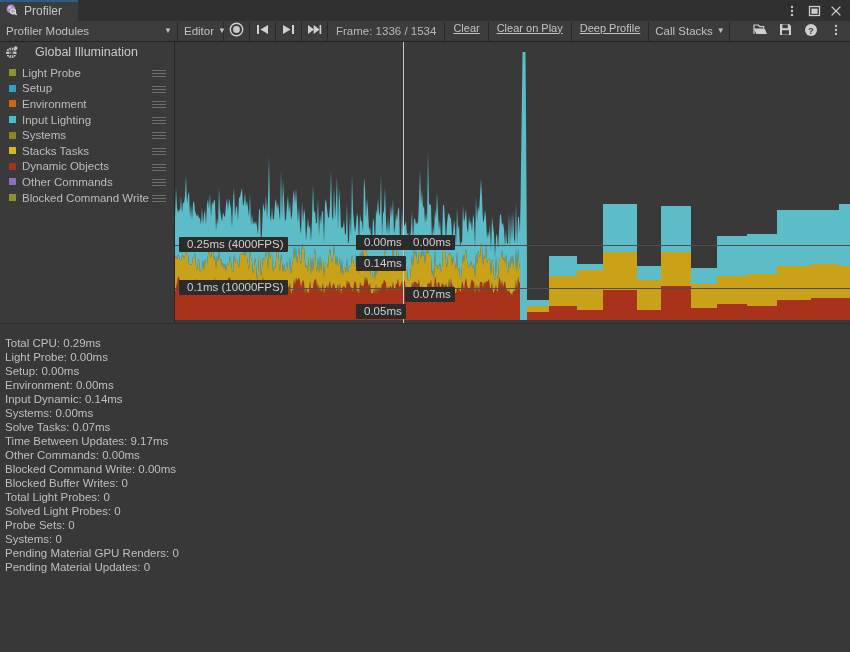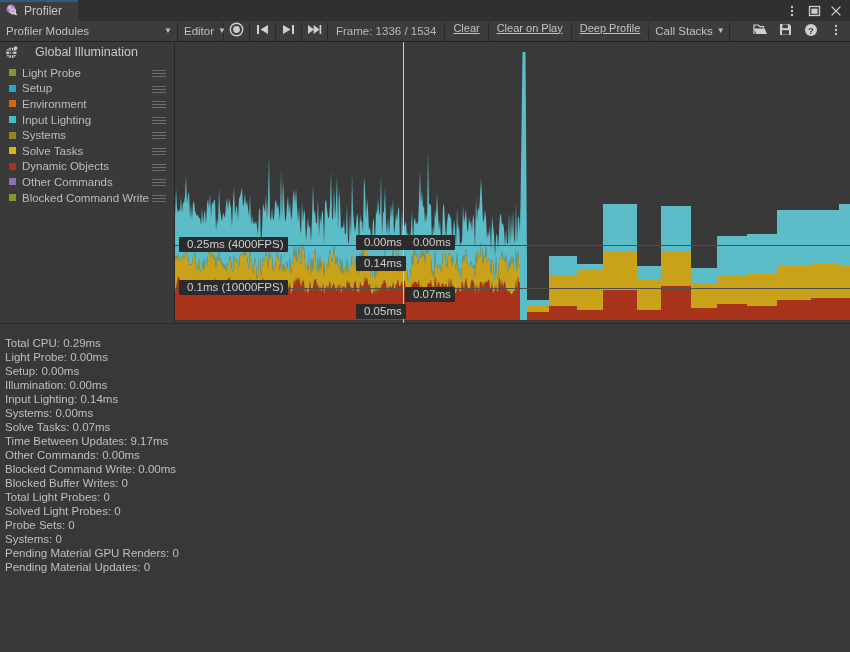"Solve Tasks" span.mod-label { text: Solve -> Stacks }
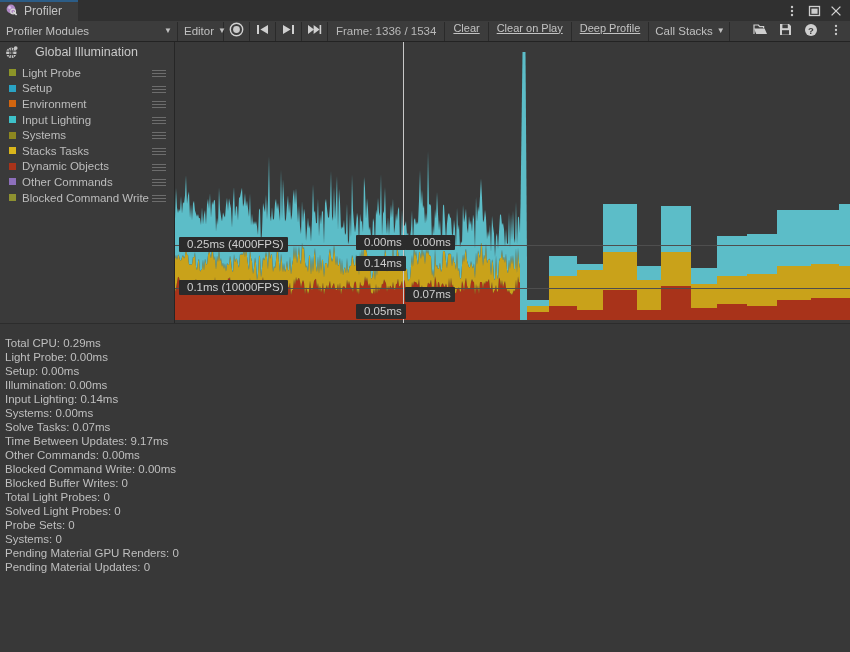"Illumination: 0.00ms" div.stat-row { text: Illumination -> Environment }
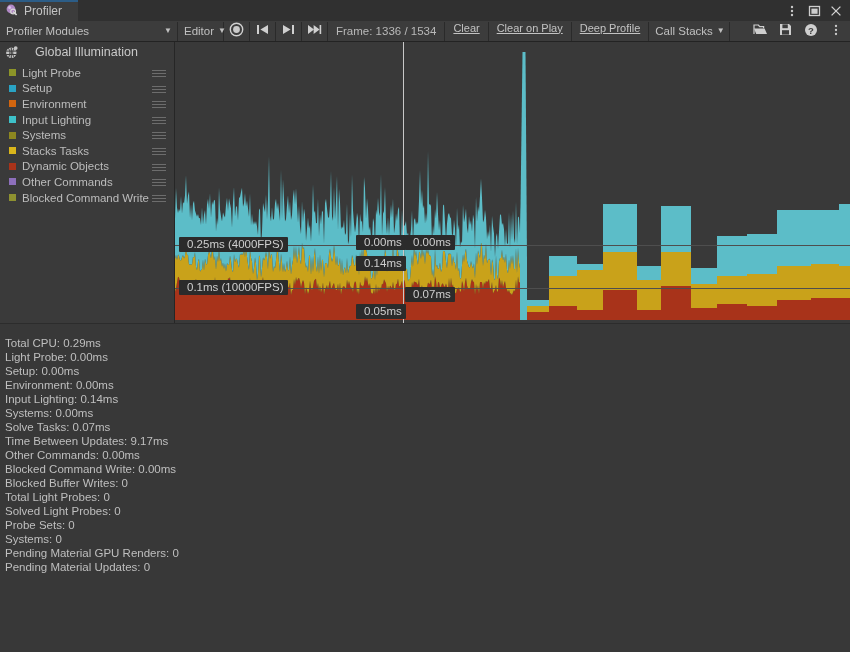"Input Lighting: 0.14ms" div.stat-row { text: Lighting -> Dynamic }
